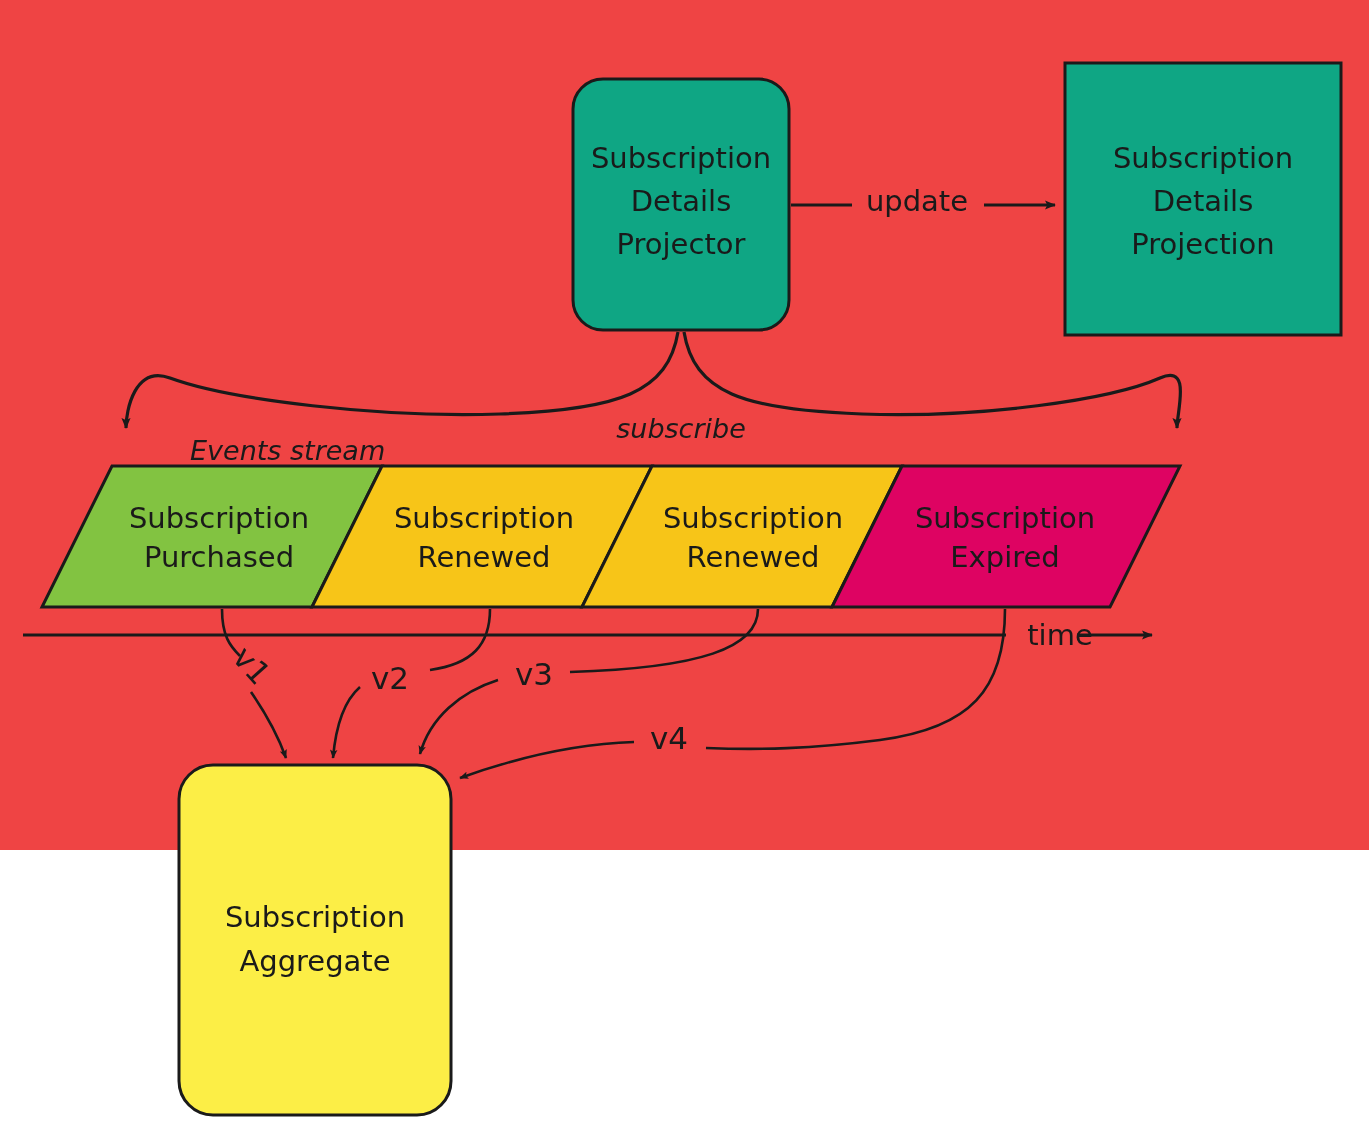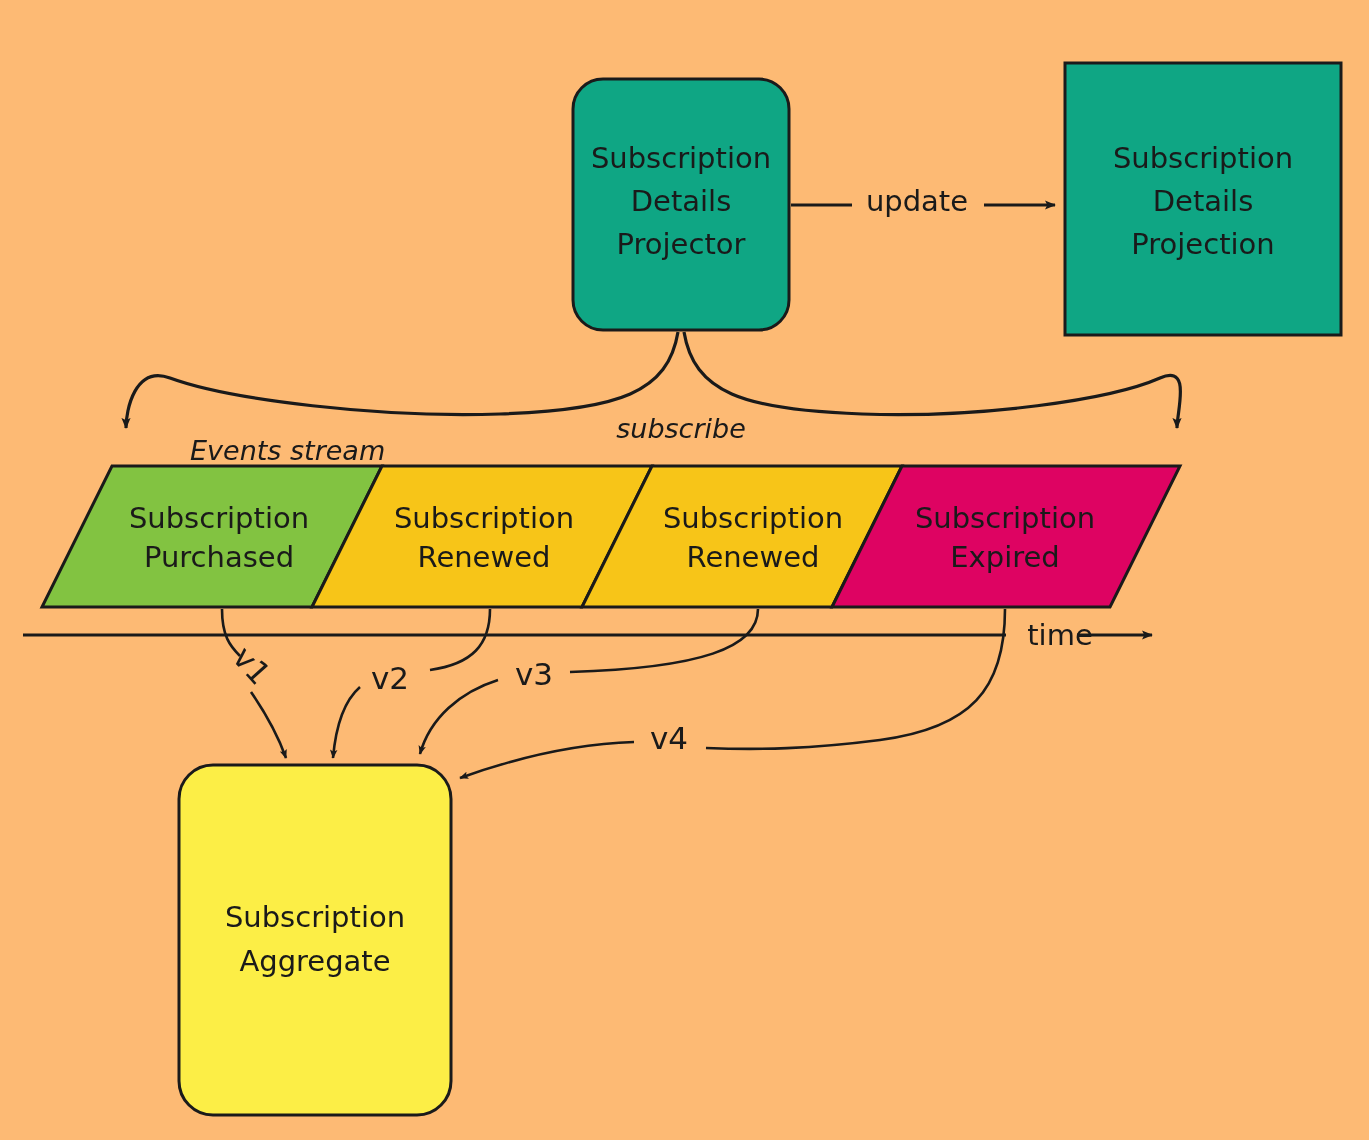"Subscription" #diagram-root { background: #fdba74 -> #ef4444; height: 1140px -> 850px }
